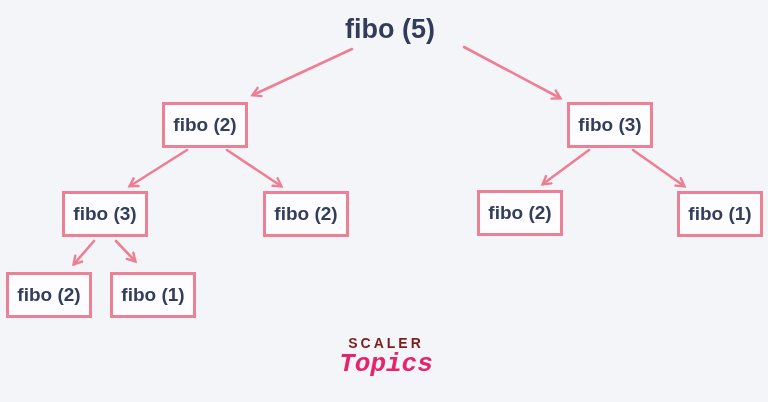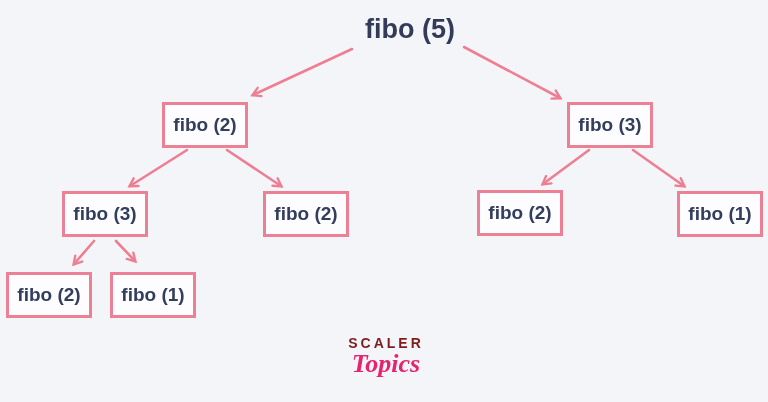"fibo (5)" .root-label { left: 410px -> 390px }
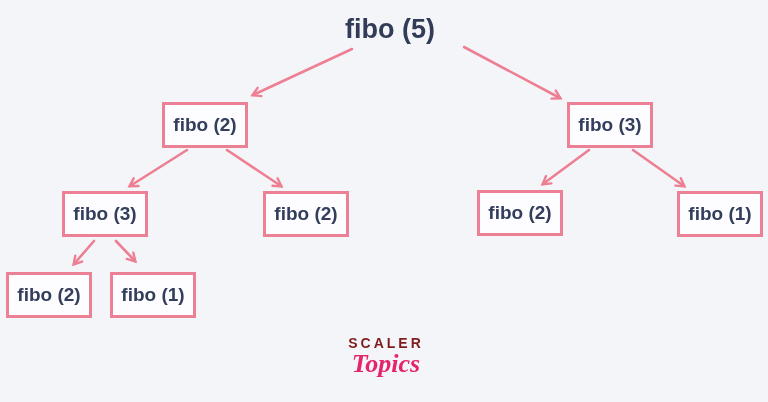"Topics" .logo-topics { font-family: Liberation Serif, serif -> Liberation Mono, monospace }
